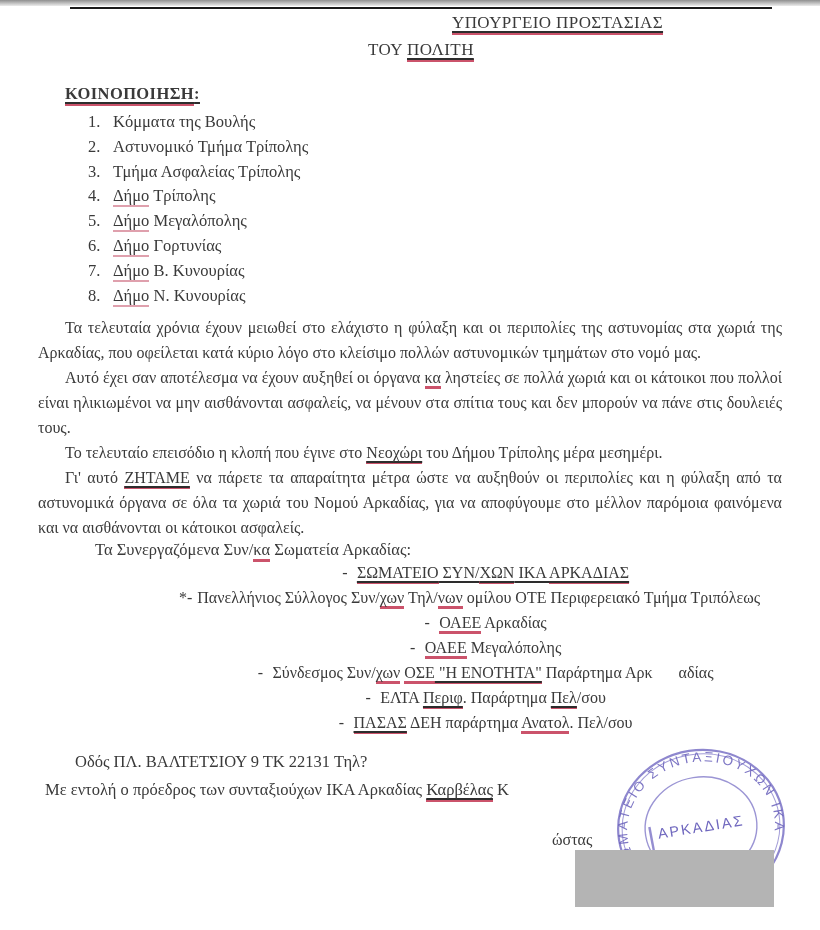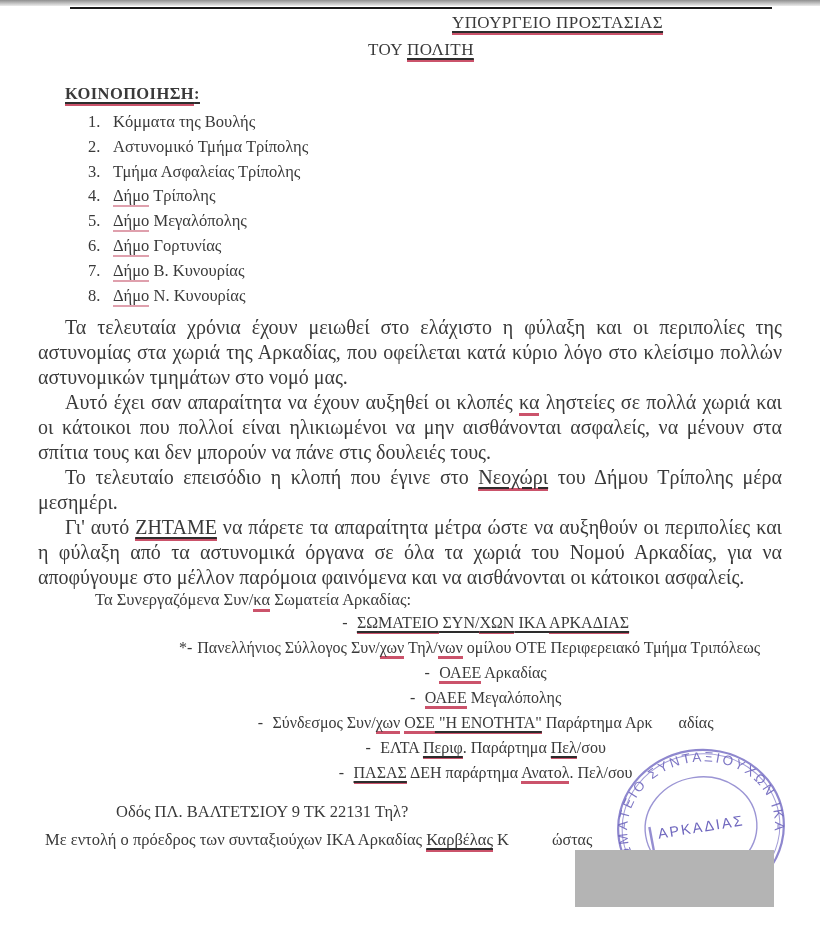"Τα τελευταία χρόνια έχουν μειωθεί" .paras { font-size: 20px -> 16px }
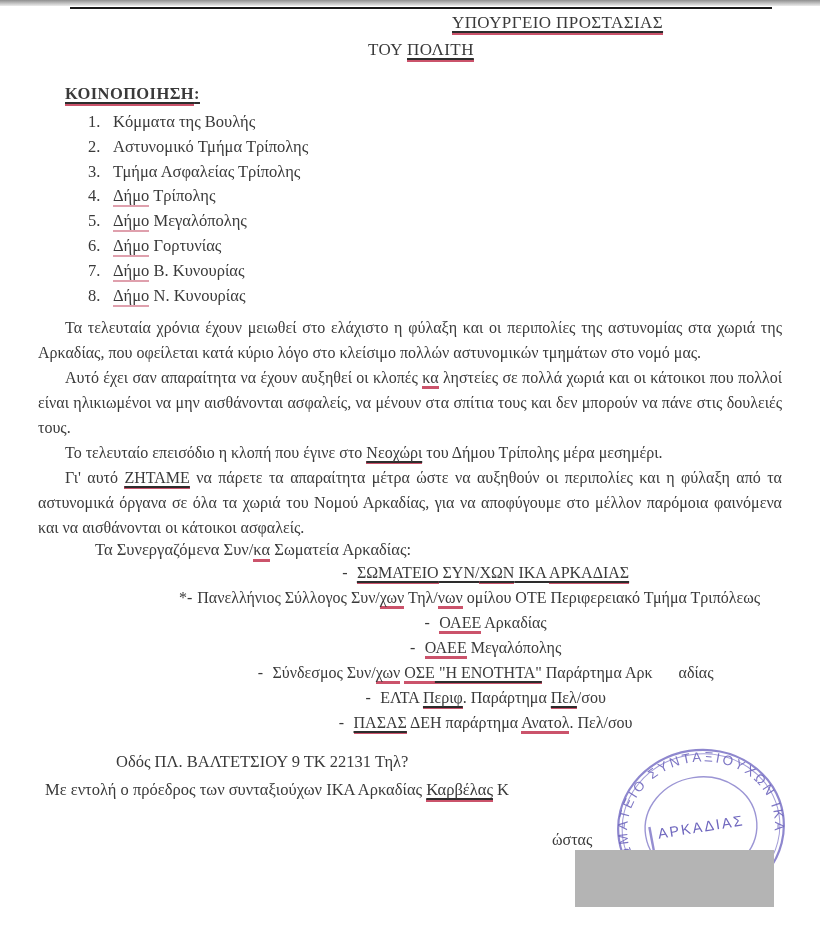"Αυτό έχει σαν απαραίτητα να" span.seg { text: απαραίτητα να έχουν αυξηθεί οι κλοπές -> αποτέλεσμα να έχουν αυξηθεί οι όργανα }
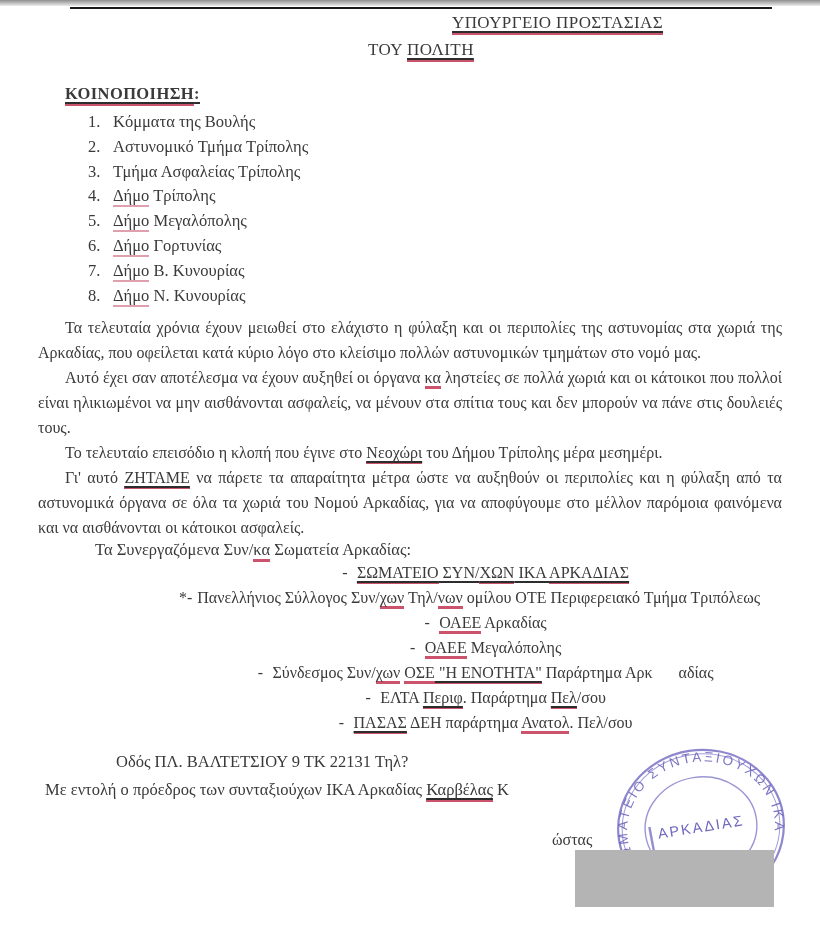"Οδός ΠΛ. ΒΑΛΤΕΤΣΙΟΥ 9 ΤΚ" .addr { margin: 17px 0 0 116px -> 17px 0 0 75px }
